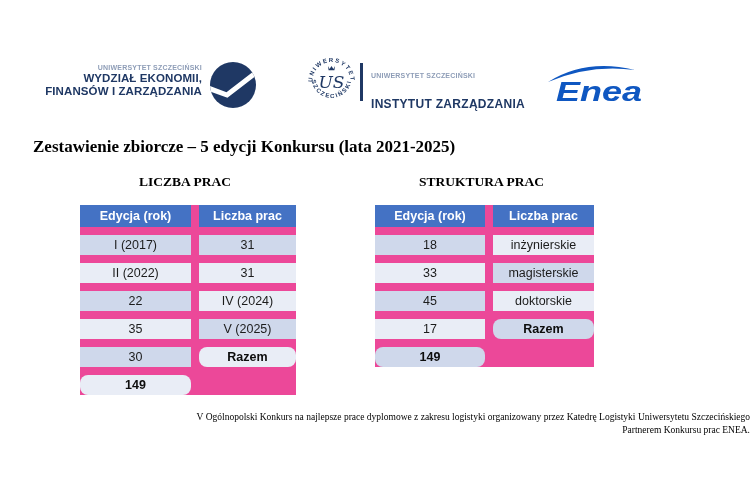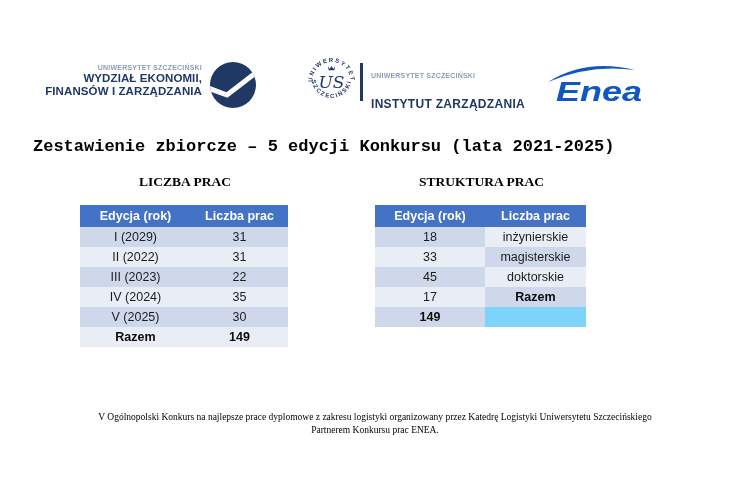"Zestawienie zbiorcze – 5 edycji" .title { font-family: Liberation Mono, monospace -> Liberation Serif, serif }
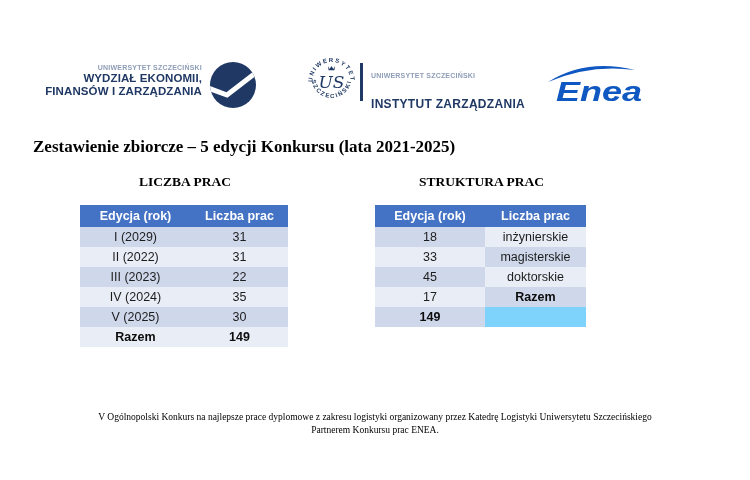"Edycja (rok)" .tbl { background: #7dd3fc -> #ec4899; gap: 0 -> 8px }
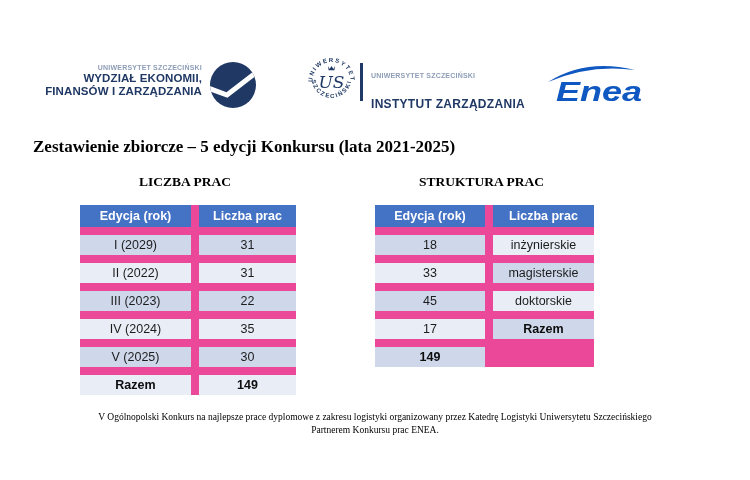"I (2029)" div.cell { text: 2029 -> 2017 }
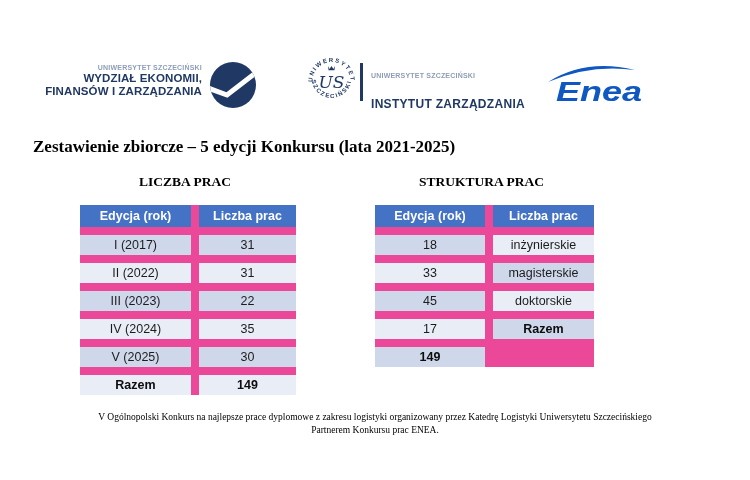"III (2023)" div.cell { html: <div>III (2023)</div> -> none }
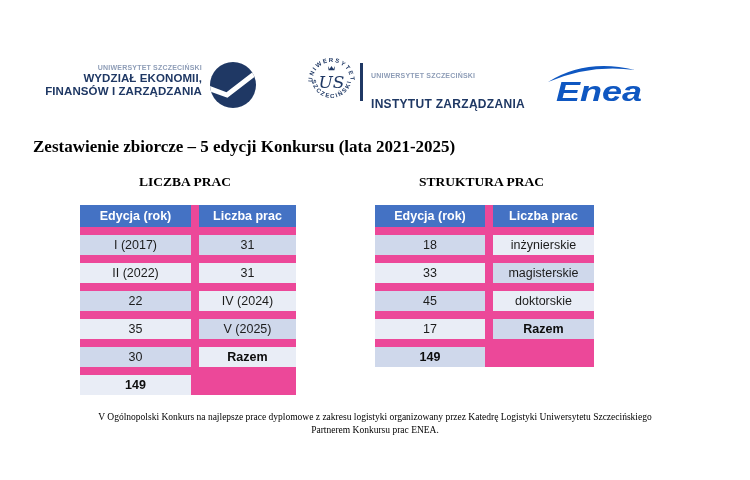"Razem" .total { border-radius: none -> 8px }
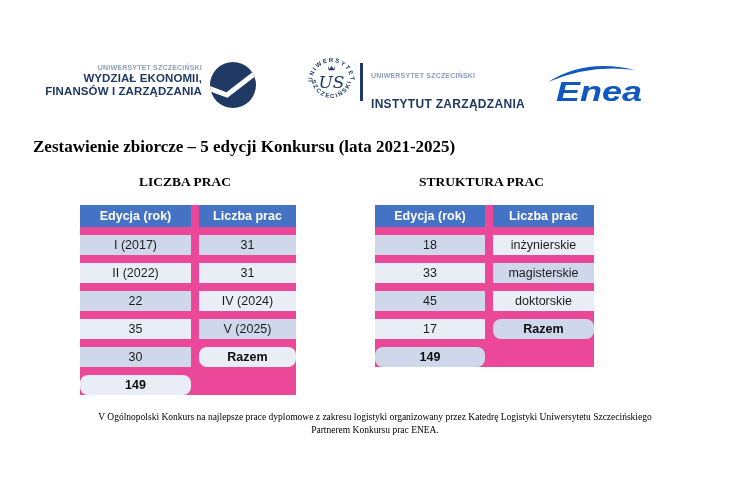"V Ogólnopolski Konkurs na najlepsze" .footer { text-align: center -> right }
